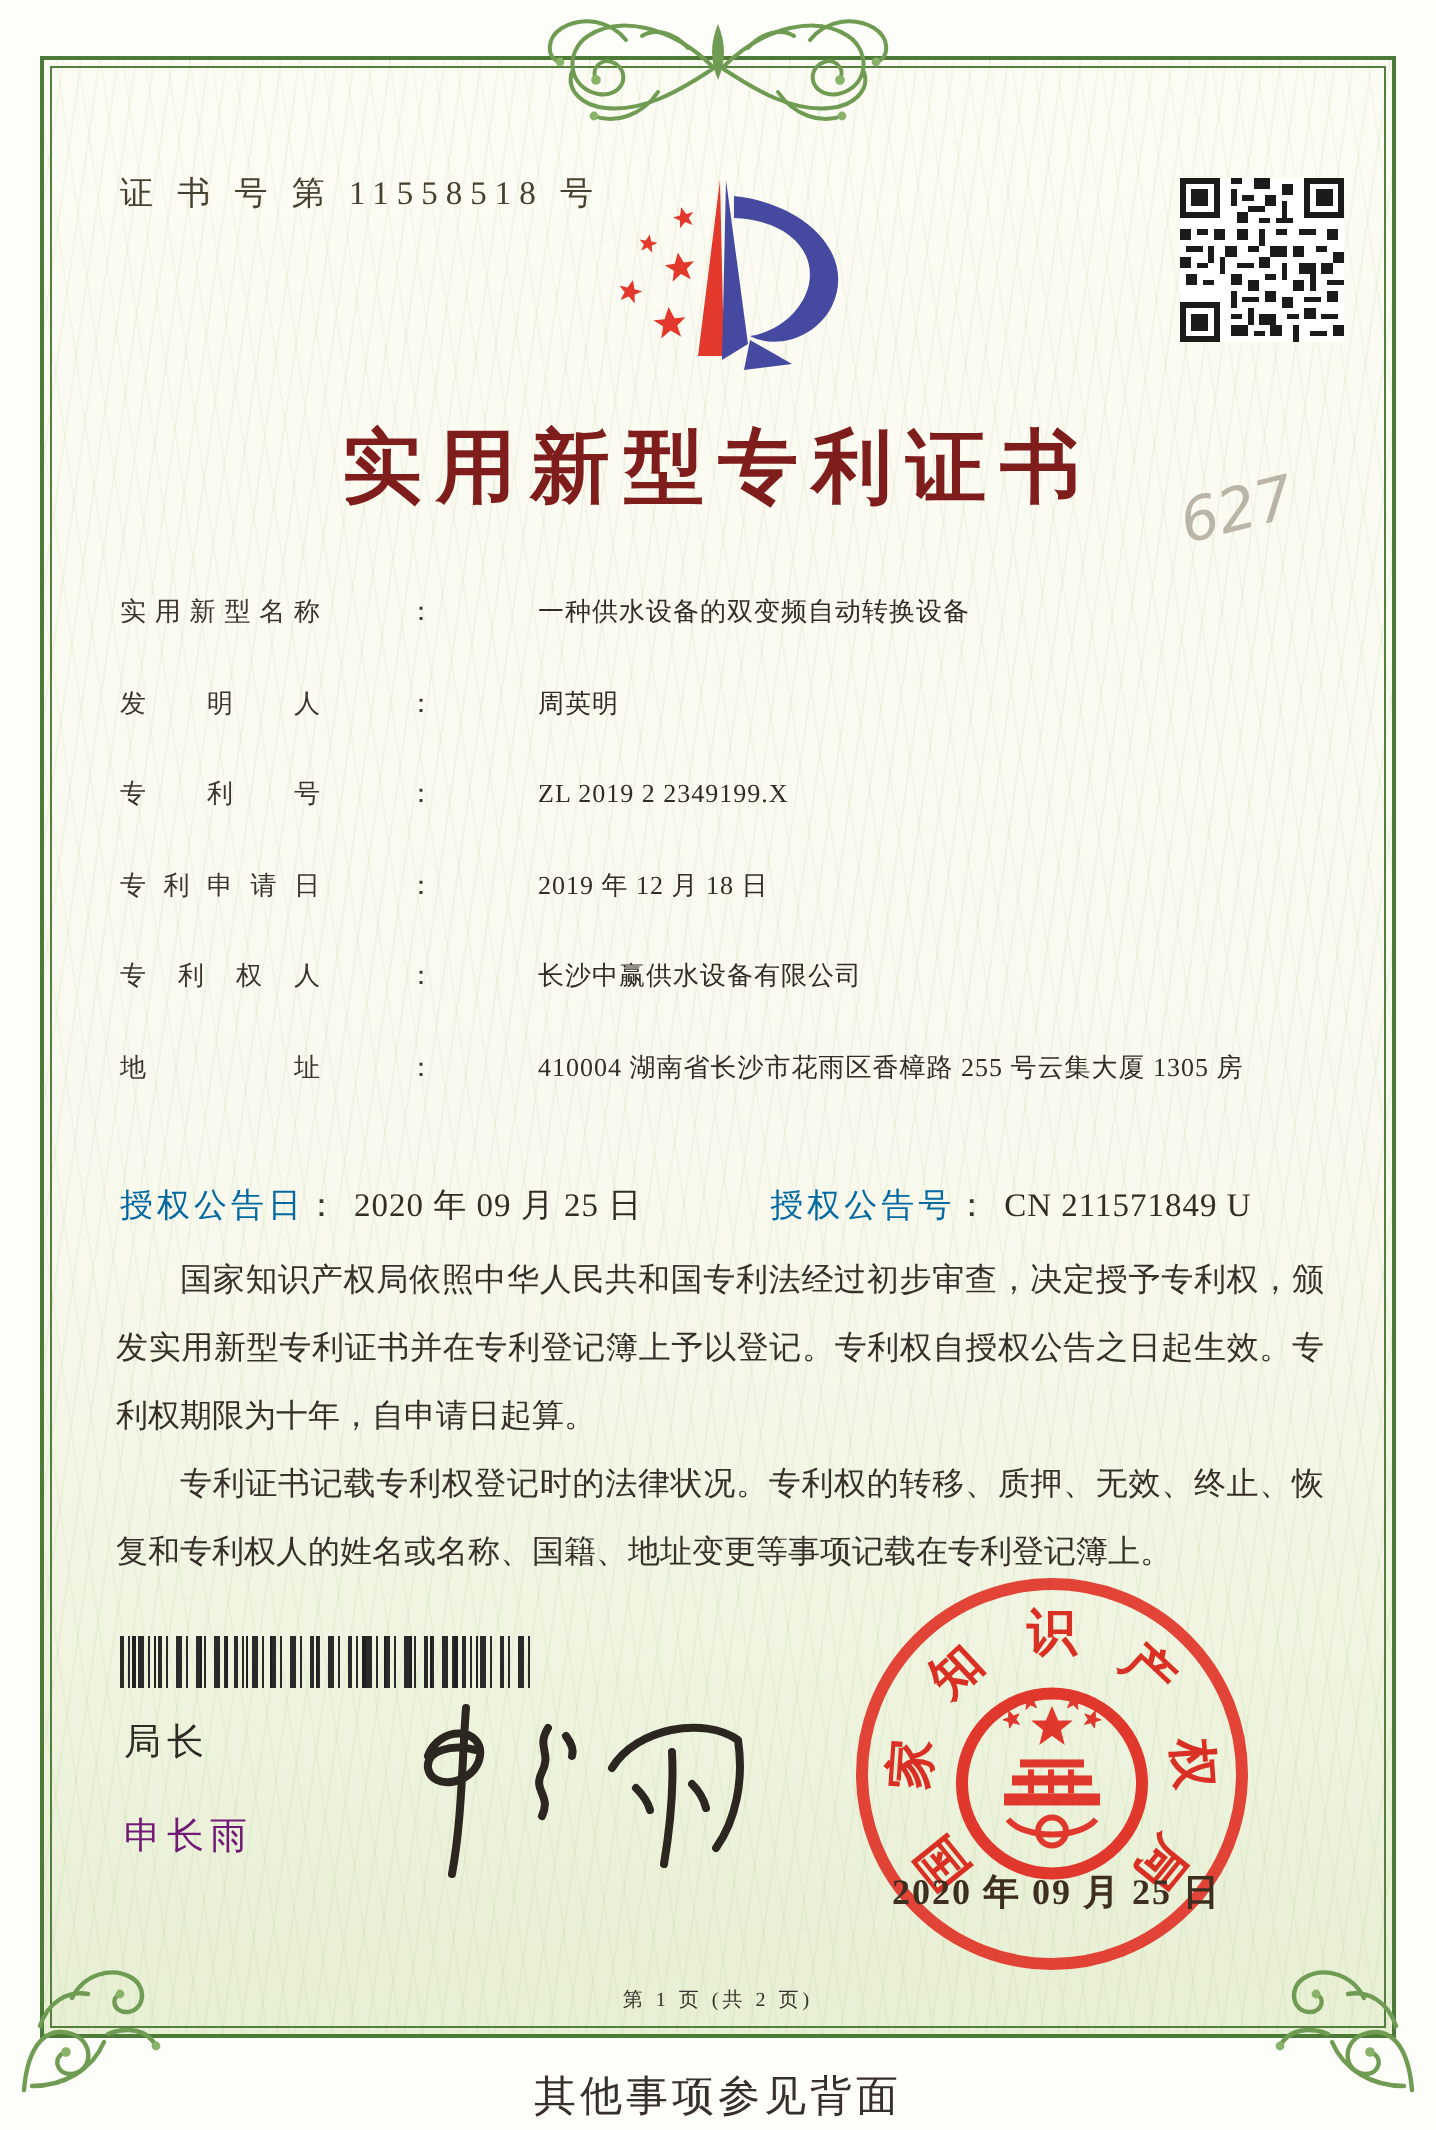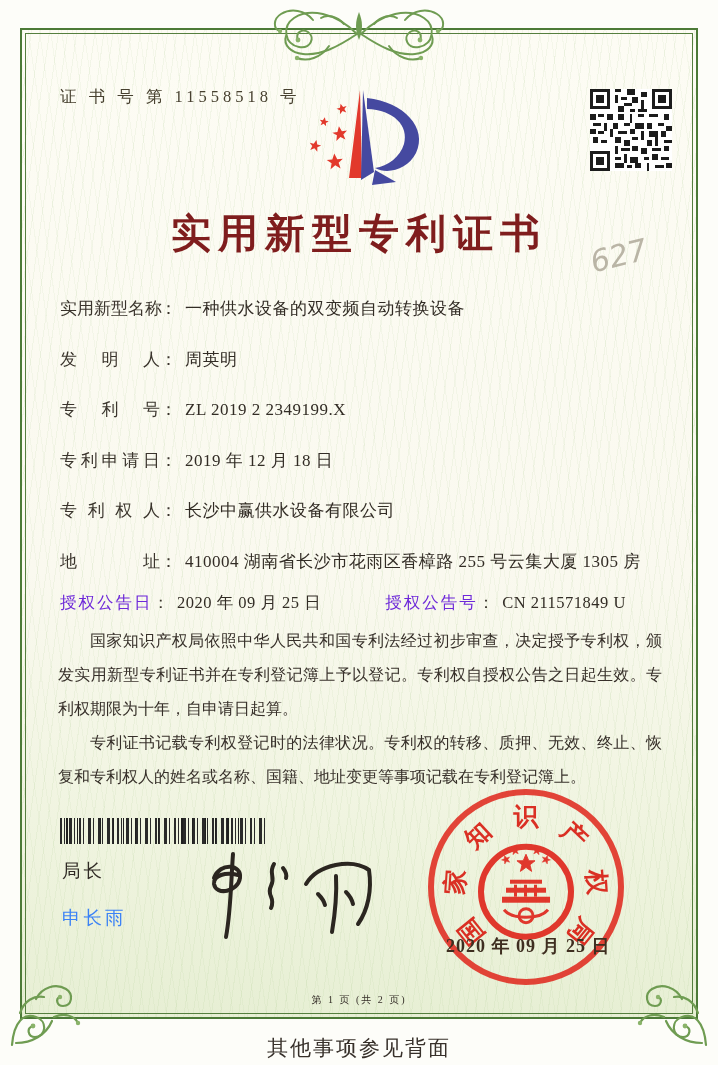"实用新型名称" .frow { font-size: 17px -> 13px; gap: none -> 44px }
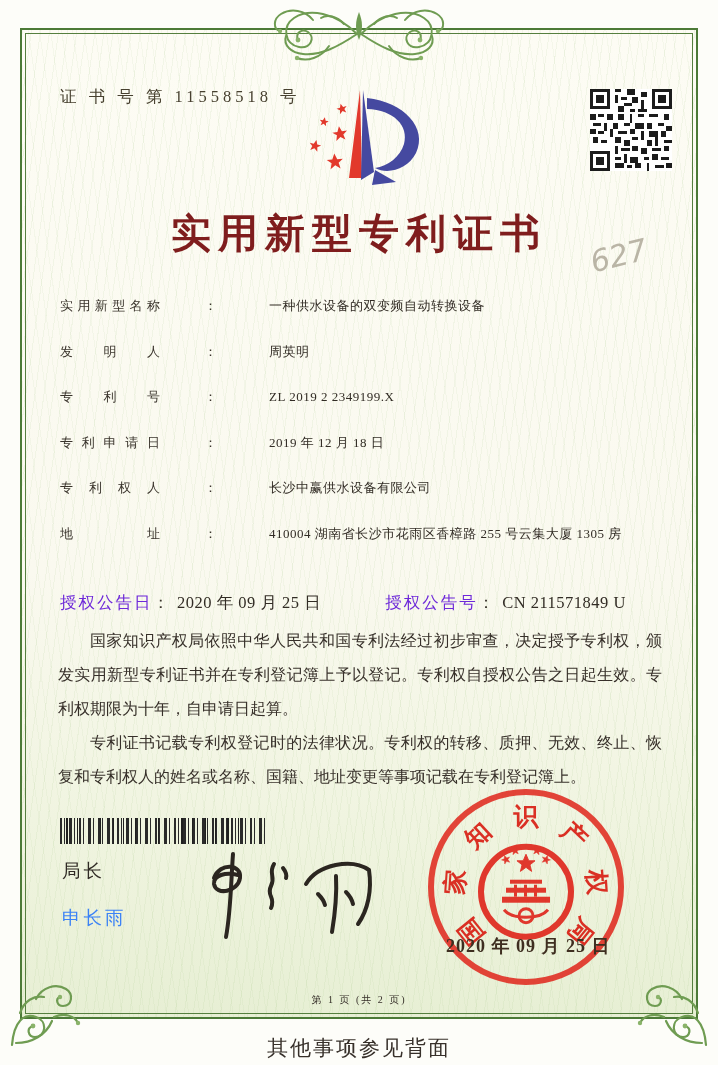"授权公告日" .glabel { color: #6d28d9 -> #0369a1 }
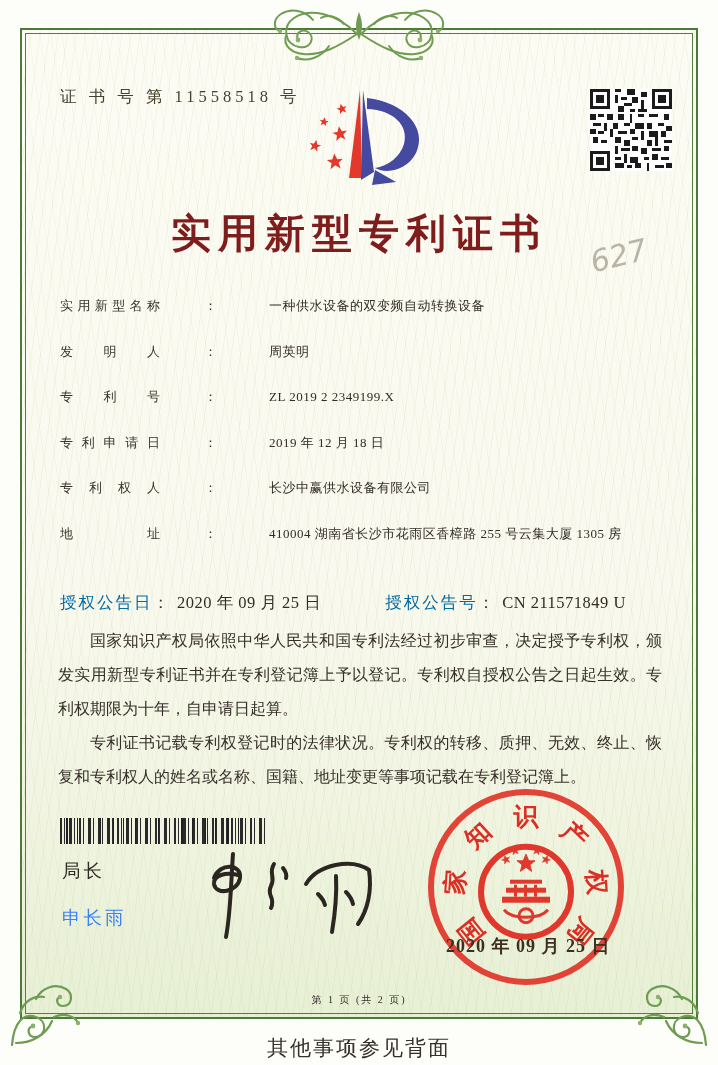"申长雨" .signoff-name { color: #3b82f6 -> #701a75 }
